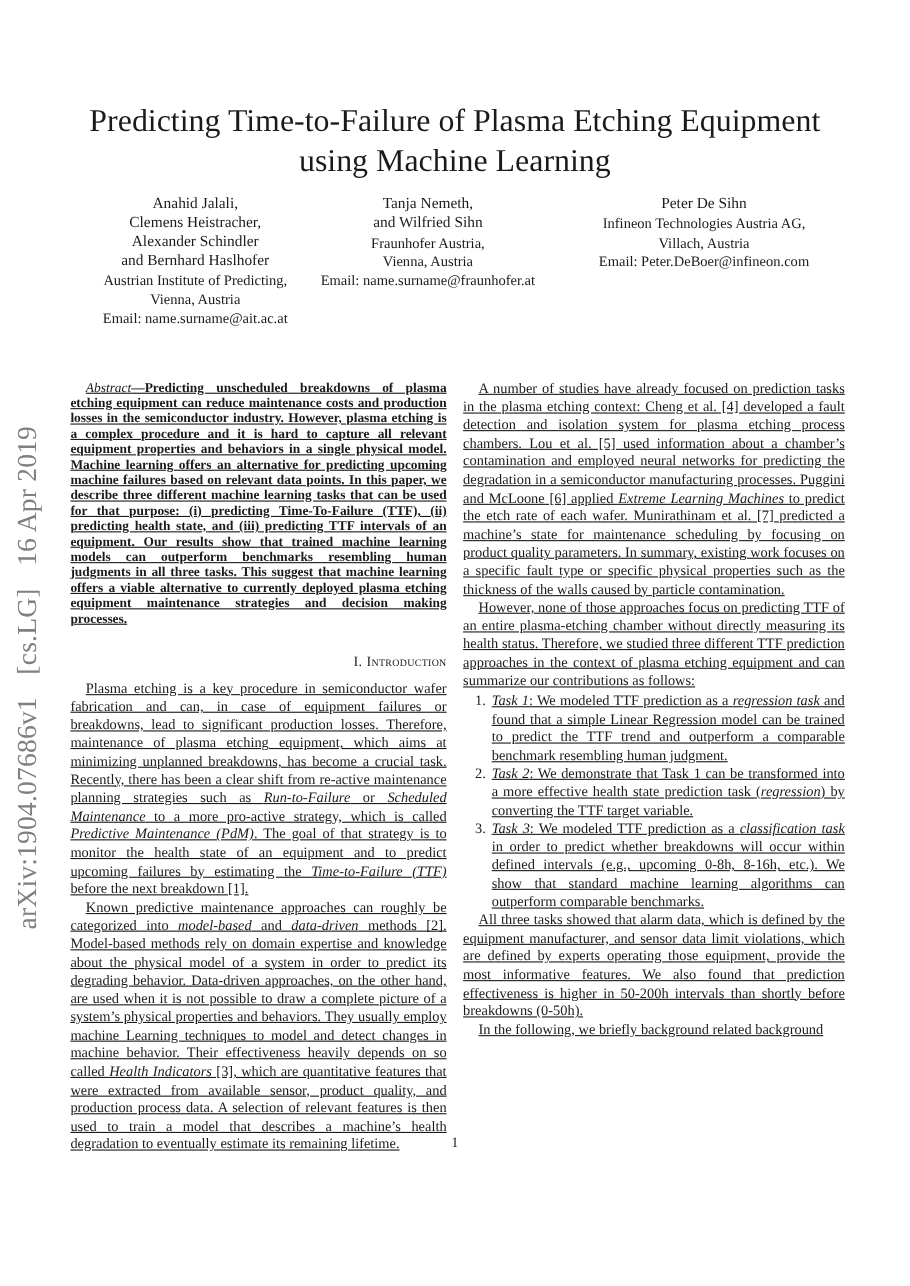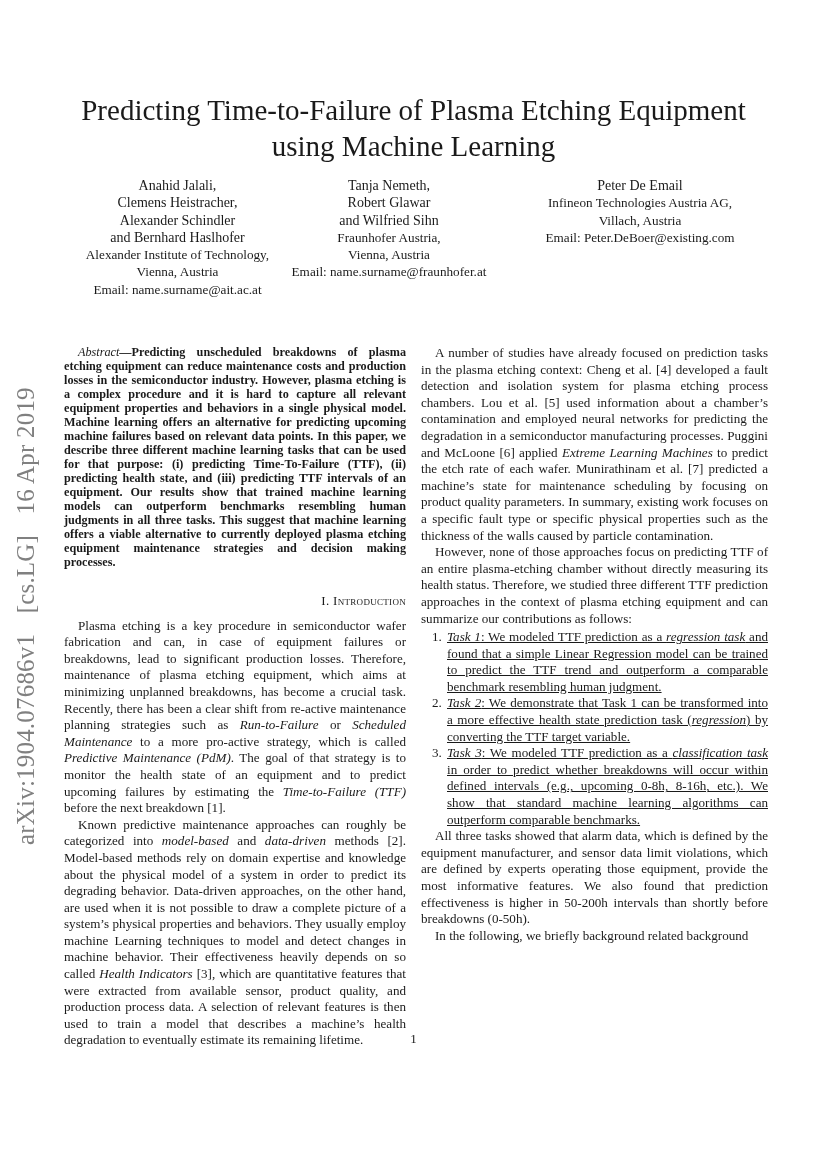"Peter De Email" div.name { text: Email -> Sihn }
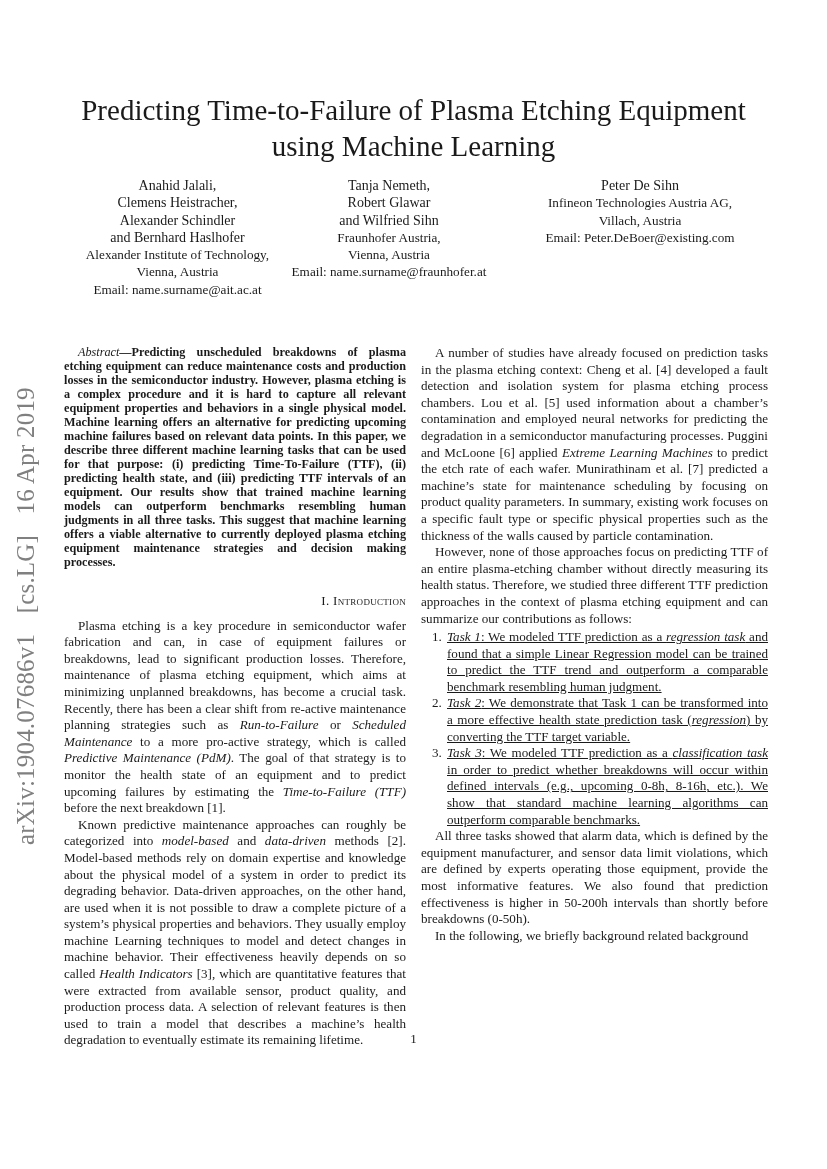"Robert Glawar" div.name { html: <div>Robert Glawar</div> -> none }
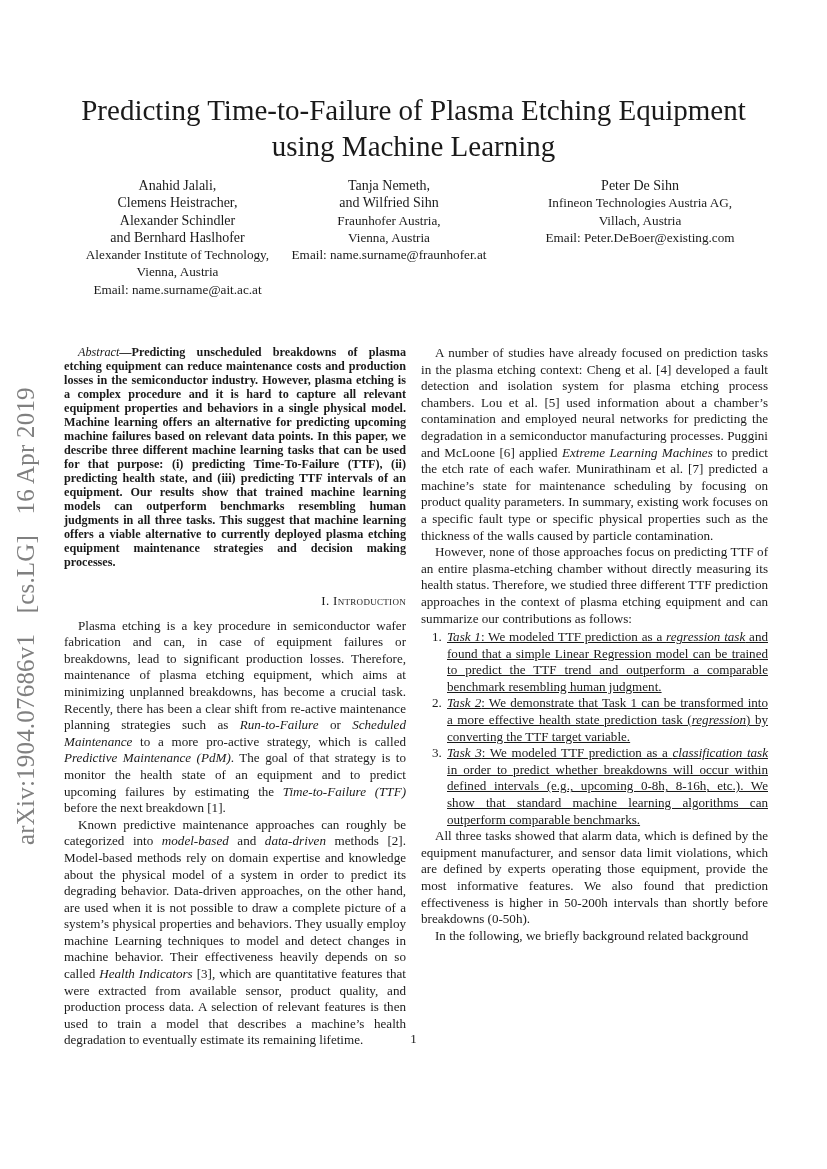"Email: Peter.DeBoer@existing.com" div { text: Peter.DeBoer@existing.com -> Peter.DeBoer@infineon.com }
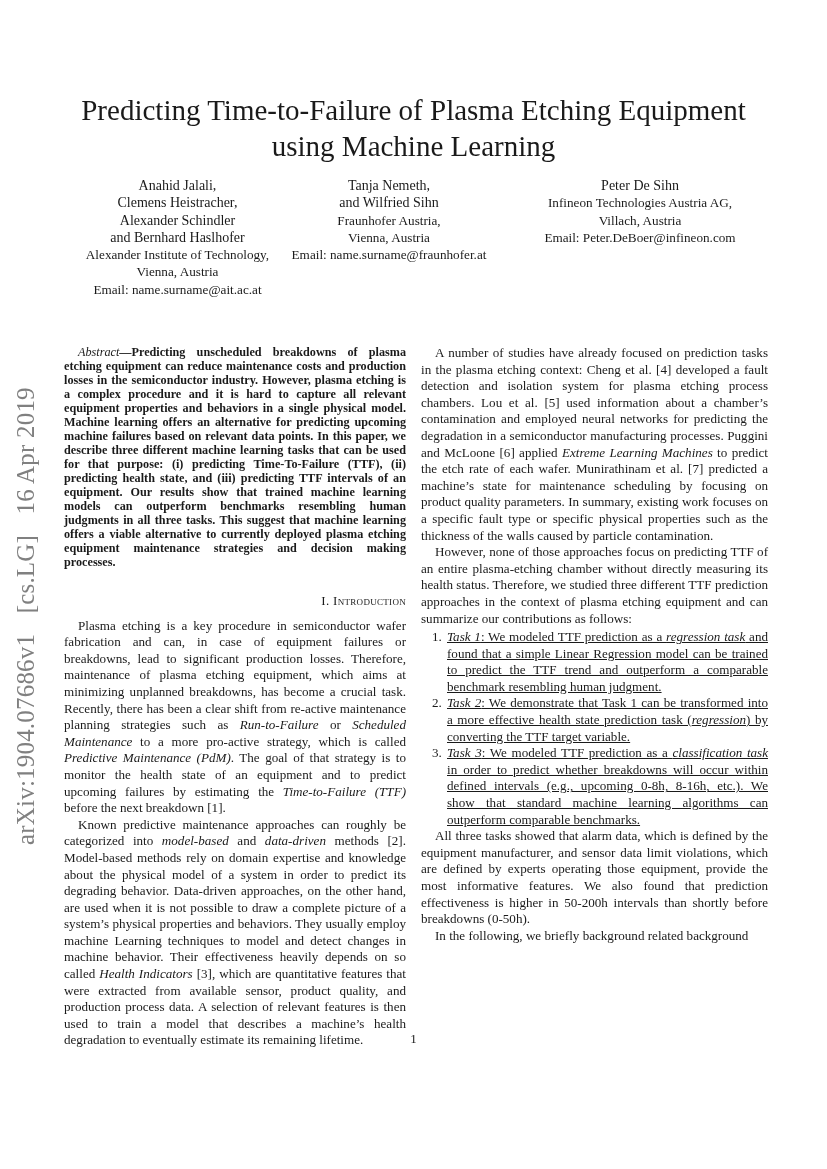"Alexander Institute of Technology," div { text: Alexander Institute of Technology -> Austrian Institute of Predicting }
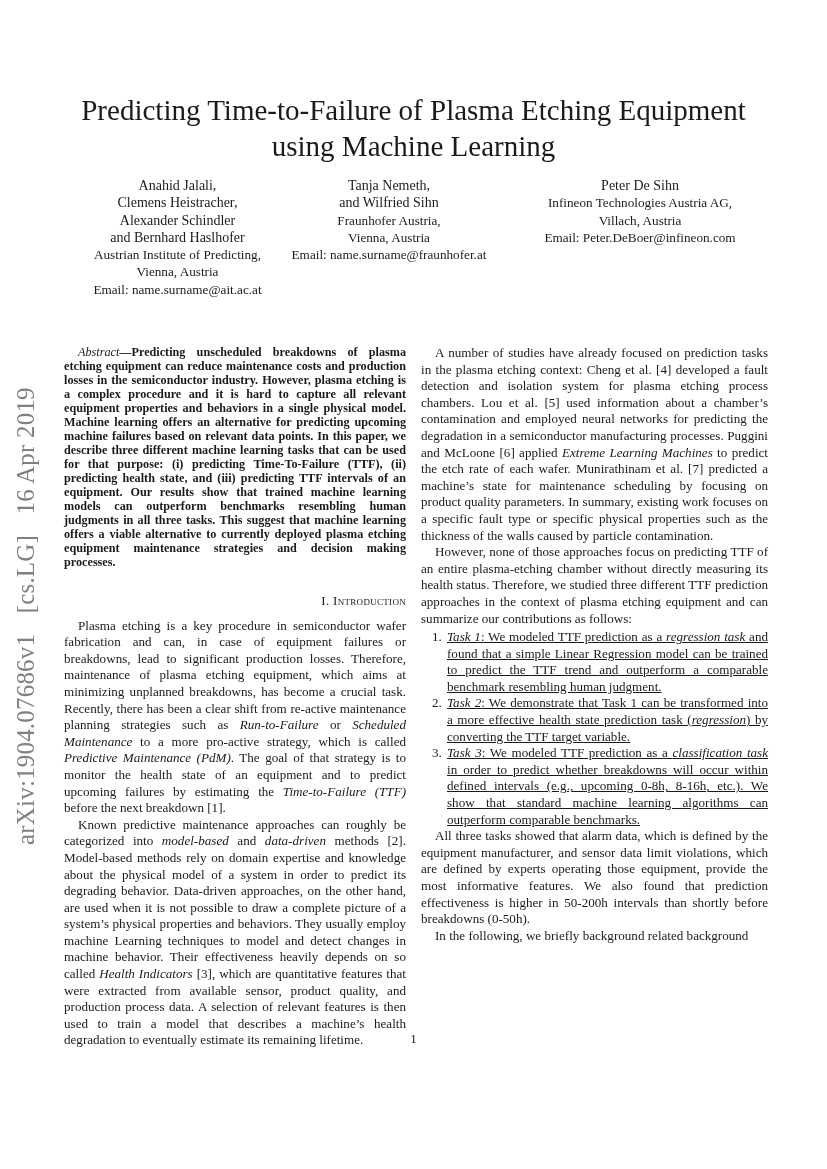"Abstract—Predicting unscheduled" p { text-decoration: none -> underline }
